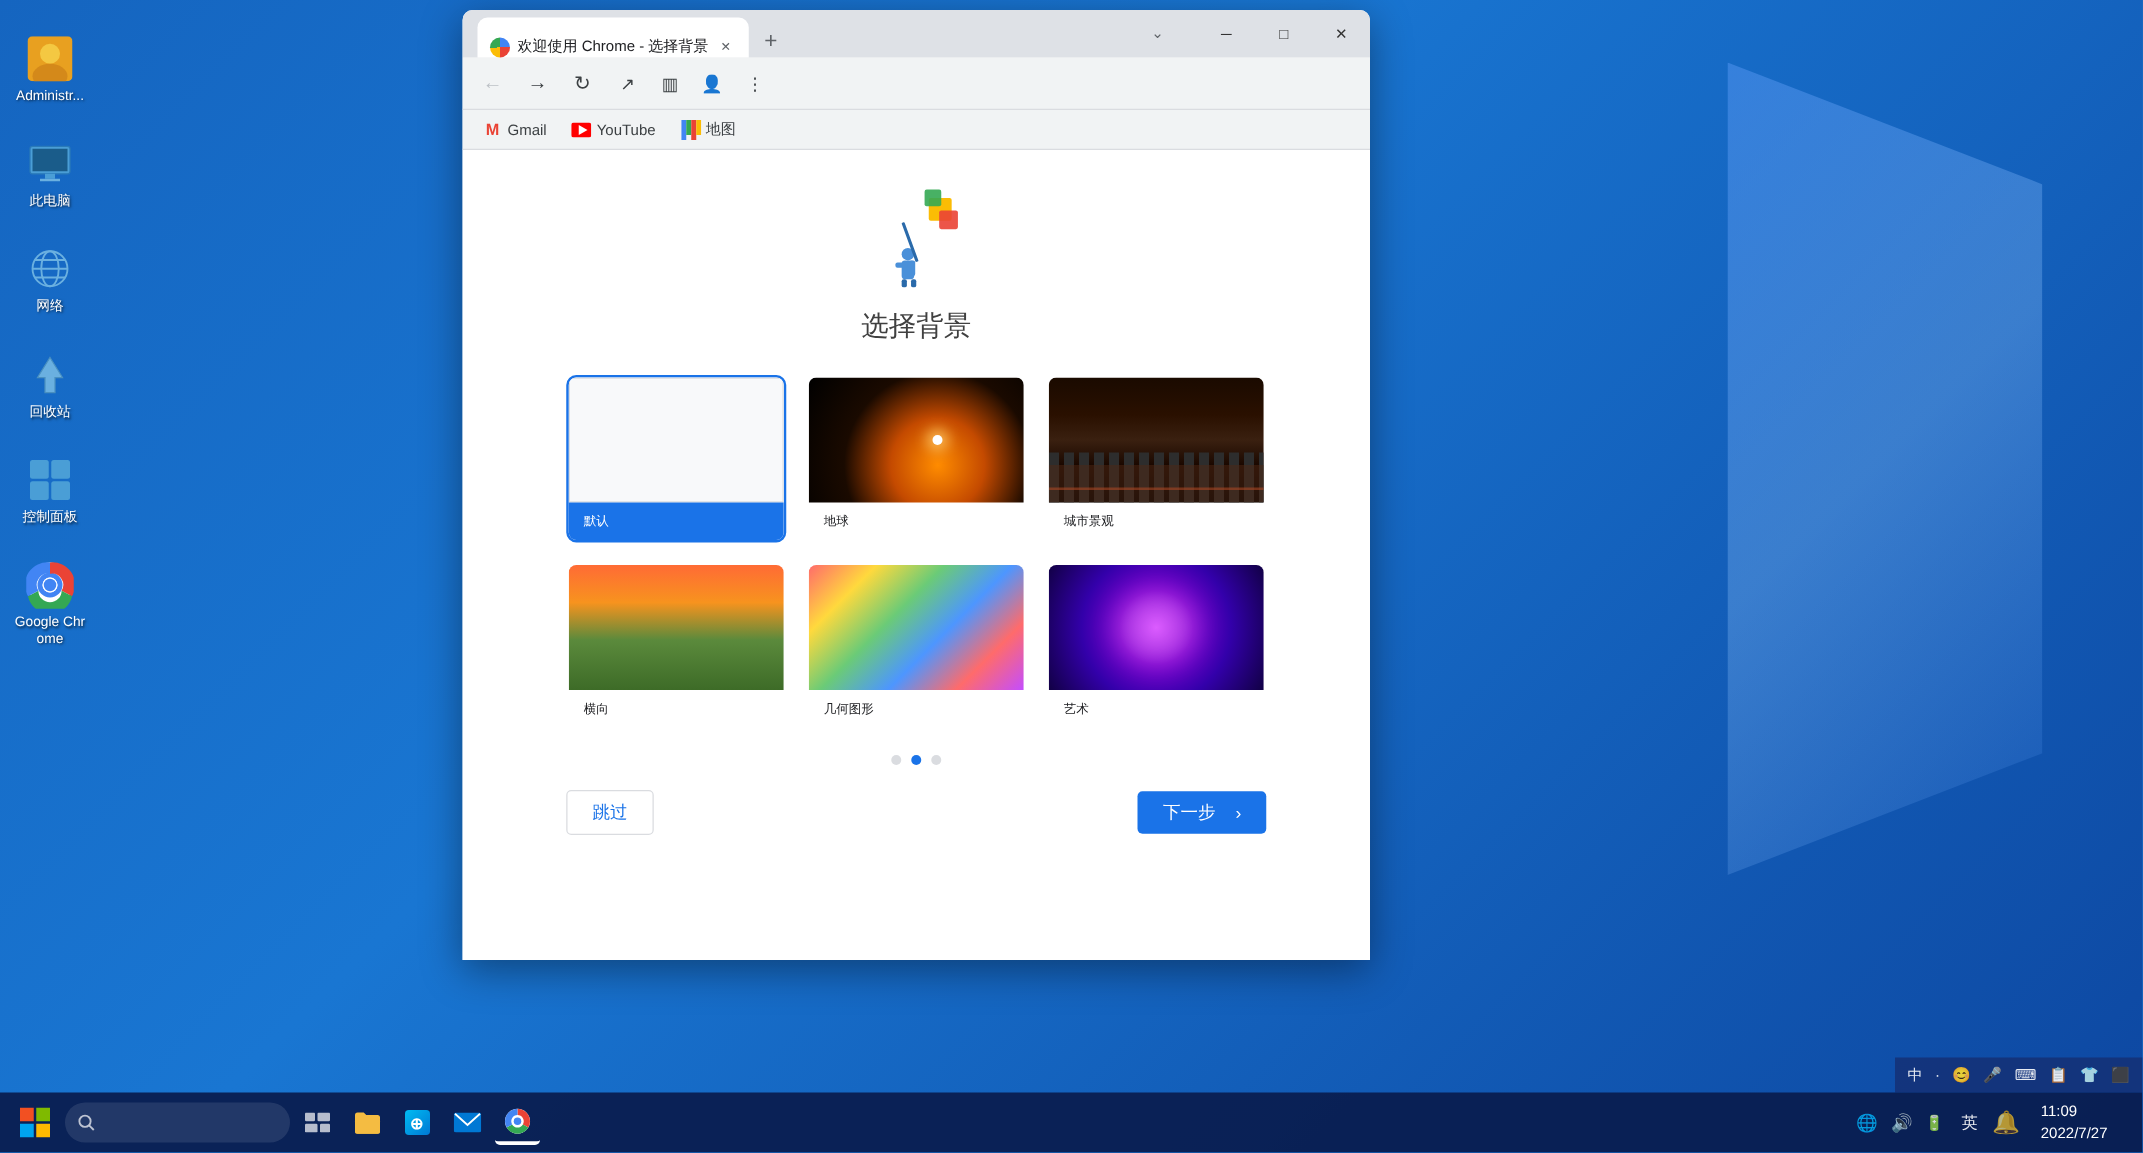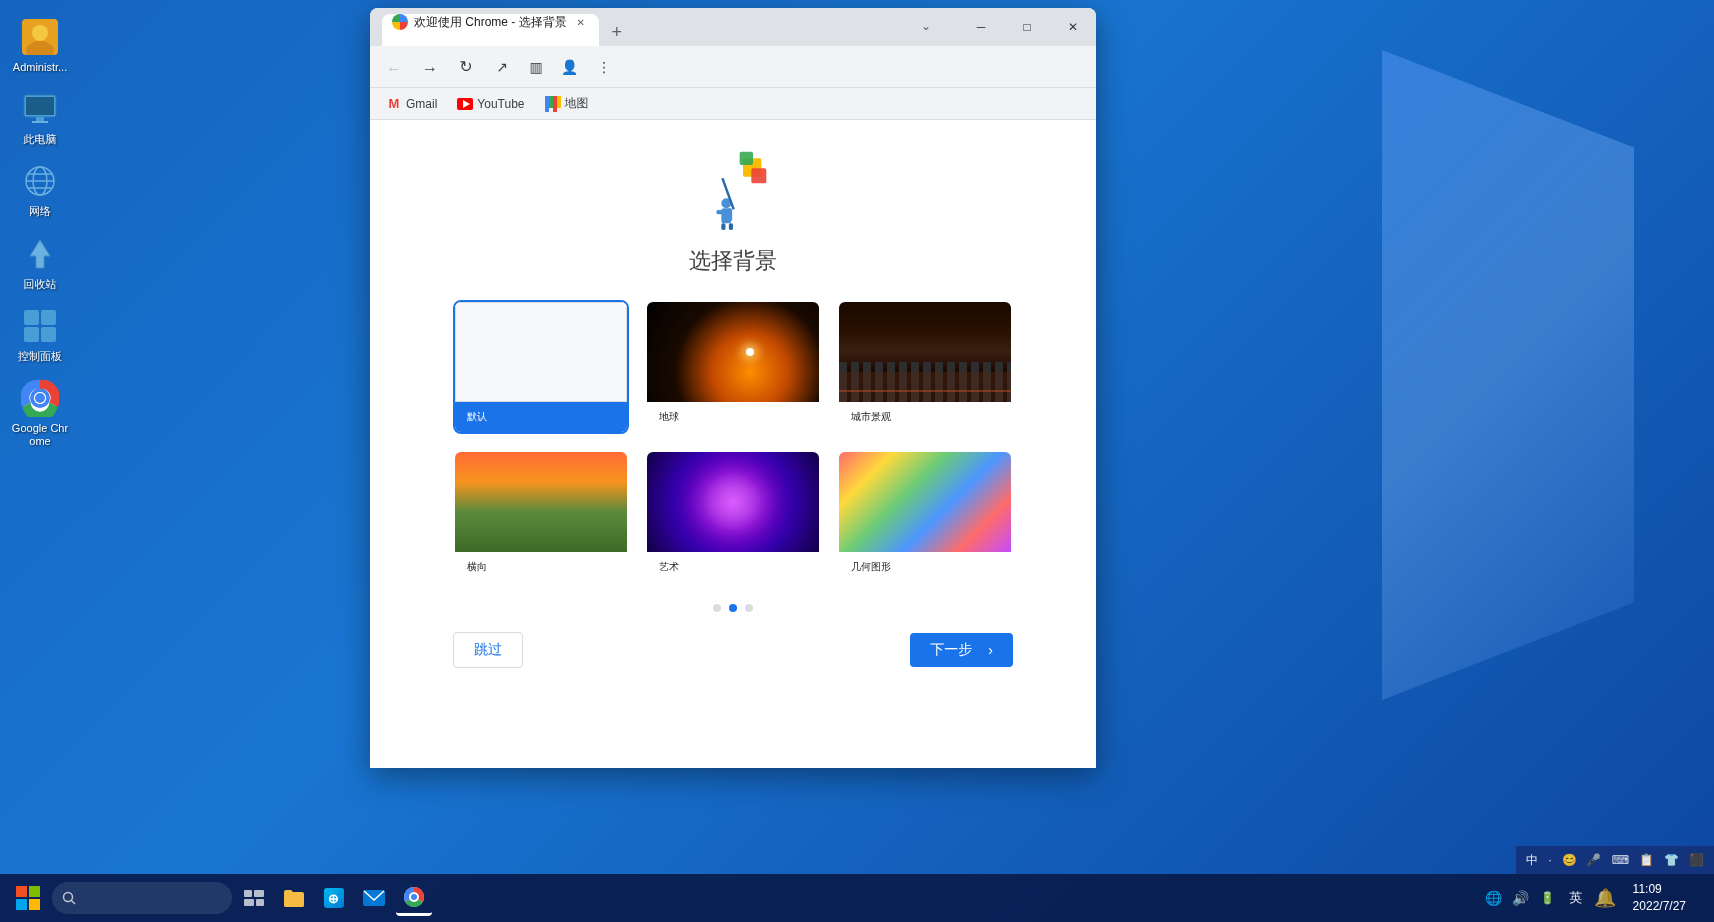"欢迎使用 Chrome - 选择背景" .tab { align-items: flex-start -> flex-end }
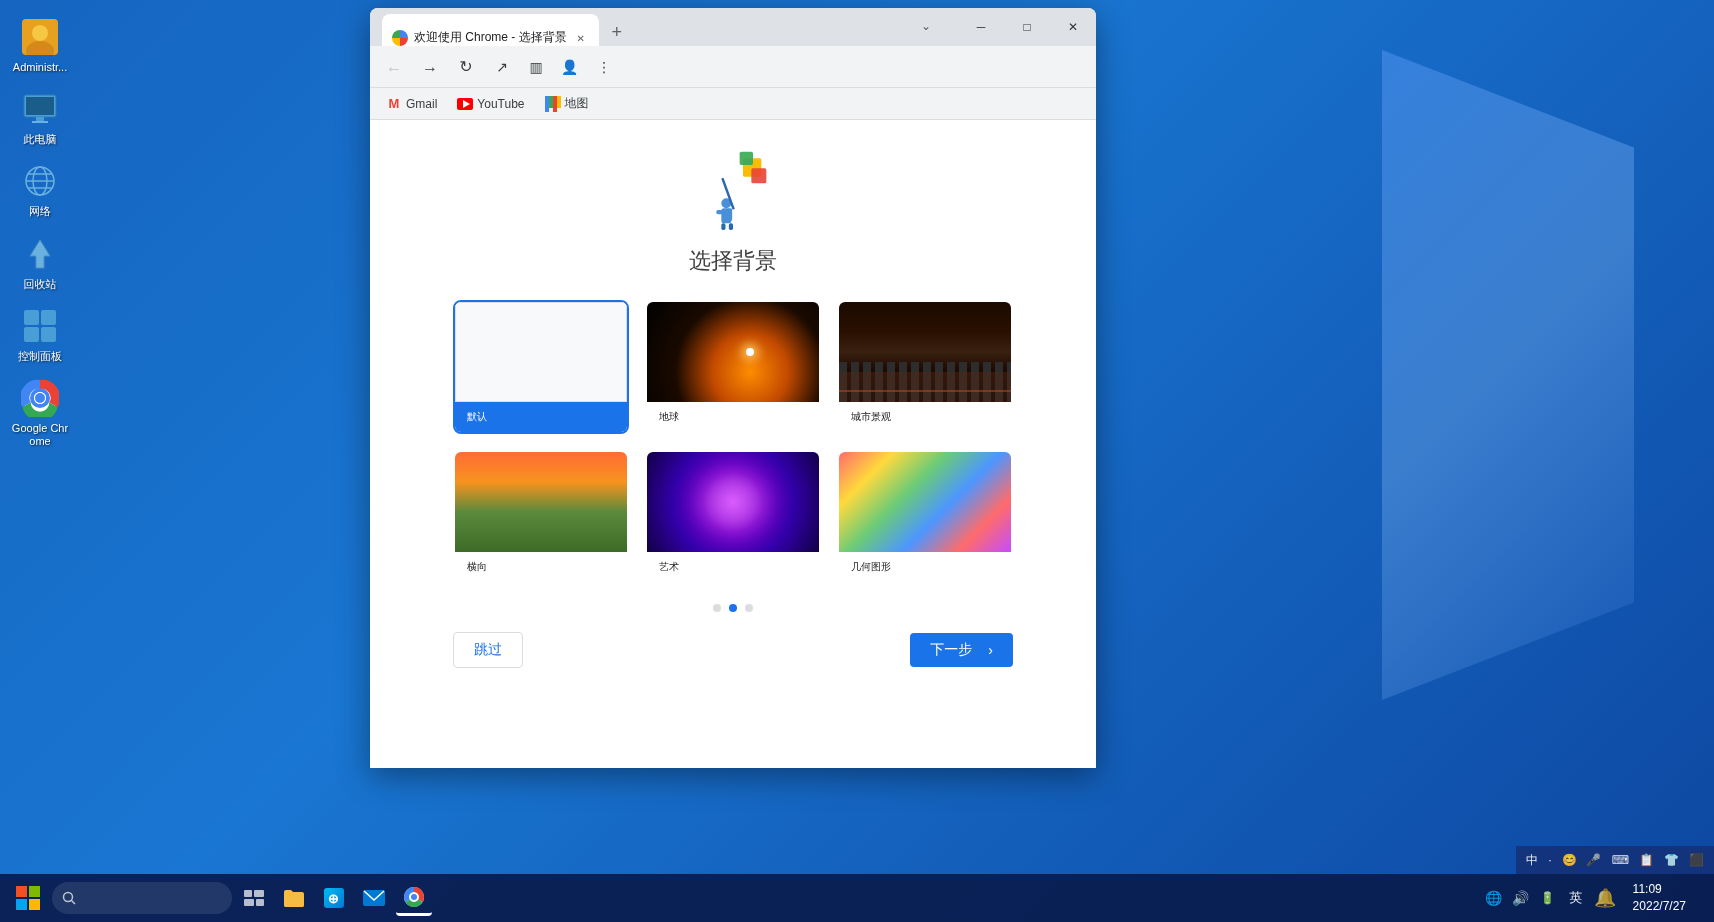"Administr..." .desktop-icons { gap: 0 -> 12px; top: 2px -> 12px }
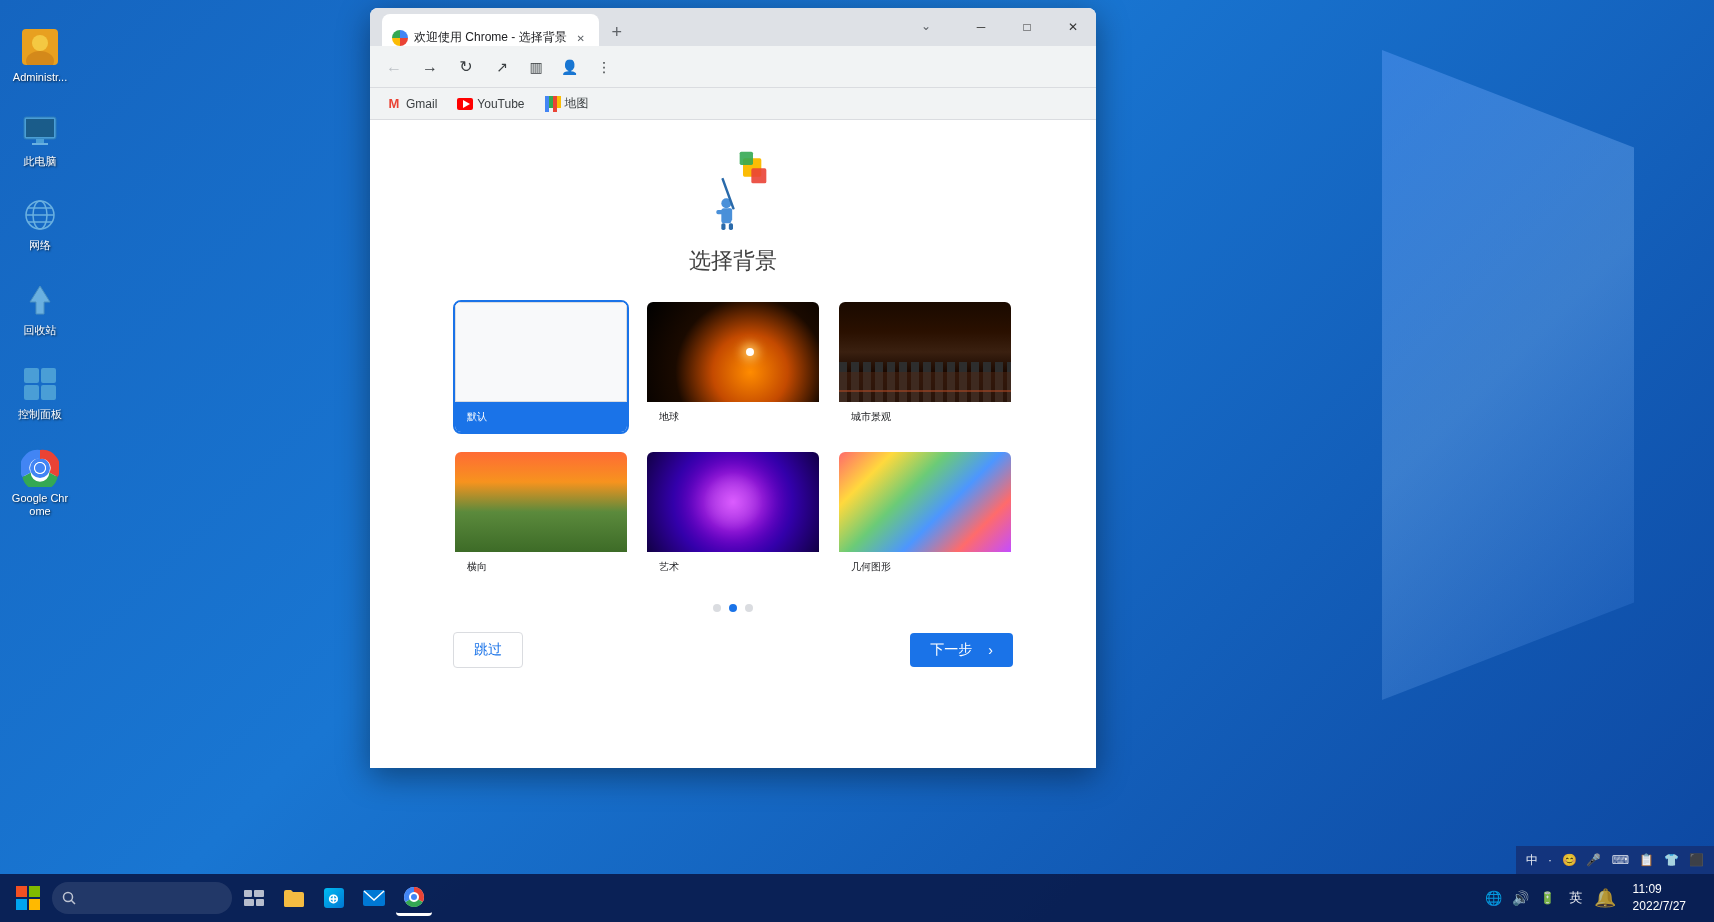"艺术" div.bg-card { order: before "几何图形" -> after "几何图形" }
